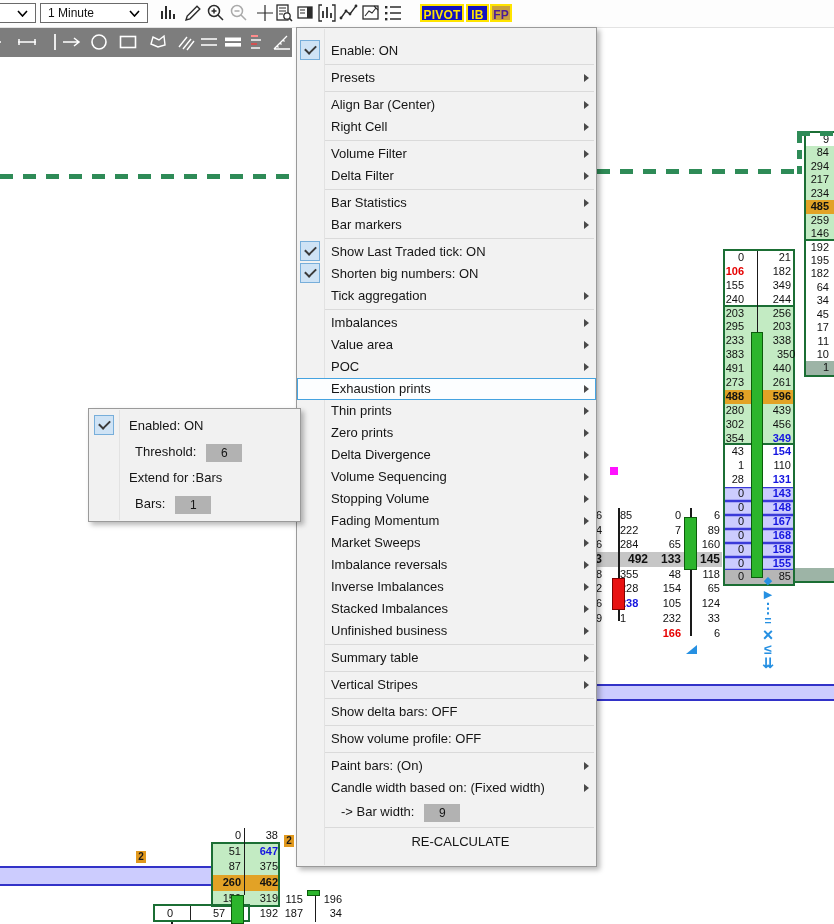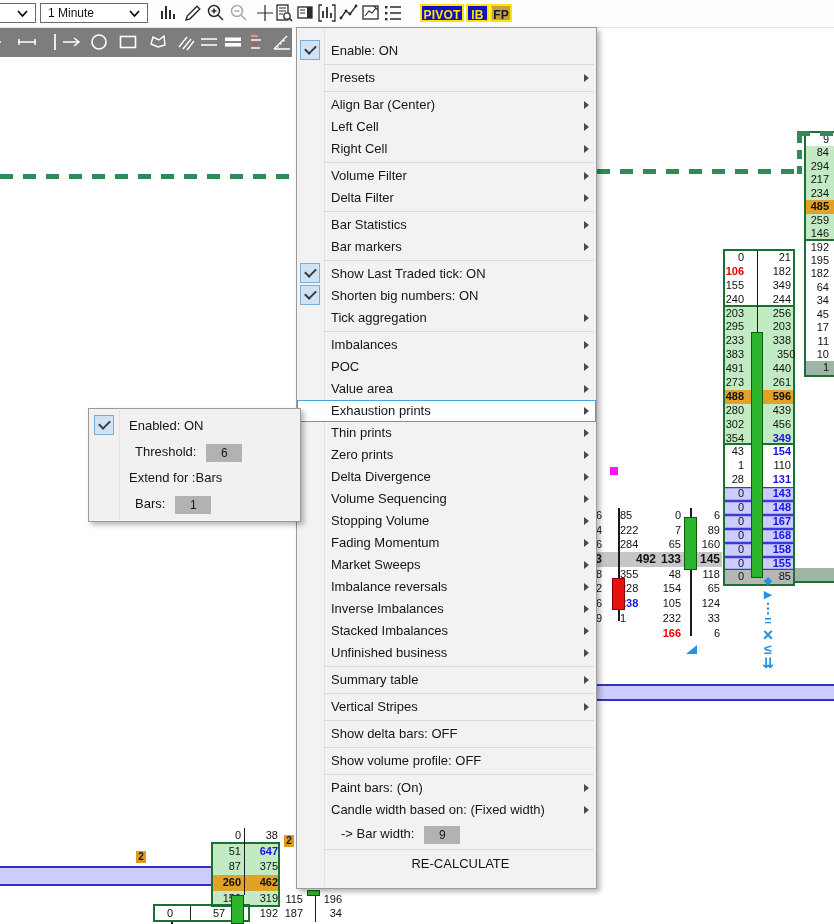"FP" div.tbtn { color: #0f172a -> #4c1d95 }
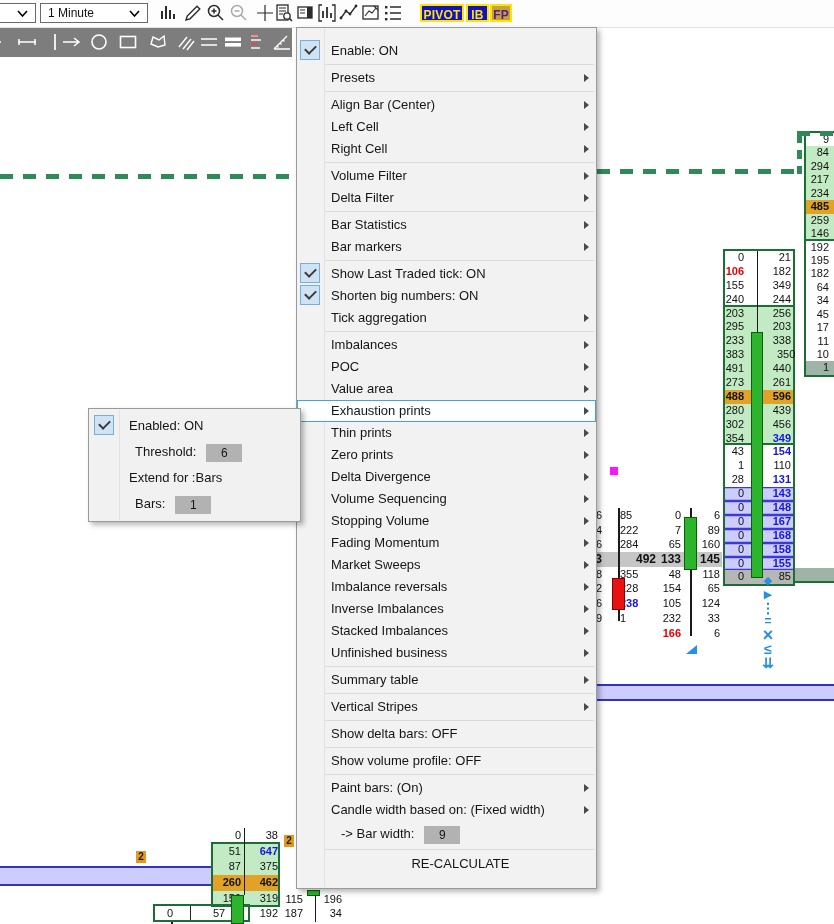"Left Cell" div.mi { html: <div><span>Left Cell</span><div></div></div> -> none }
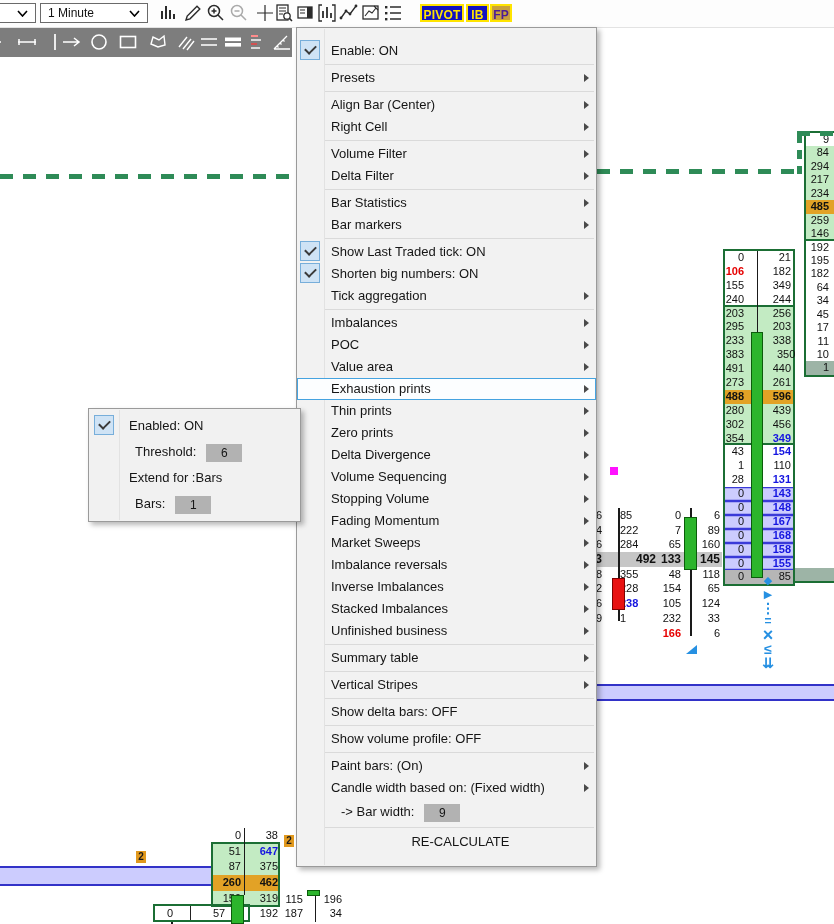"POC" div.mi { order: before "Value area" -> after "Value area" }
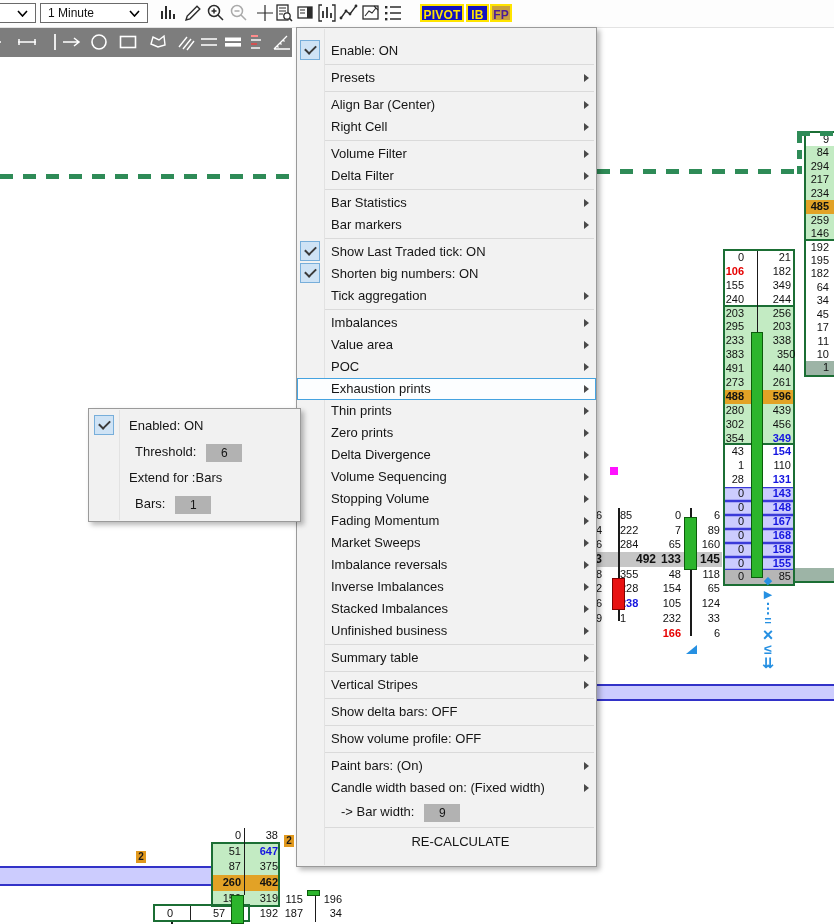"492" span.askc { text-align: right -> center }
